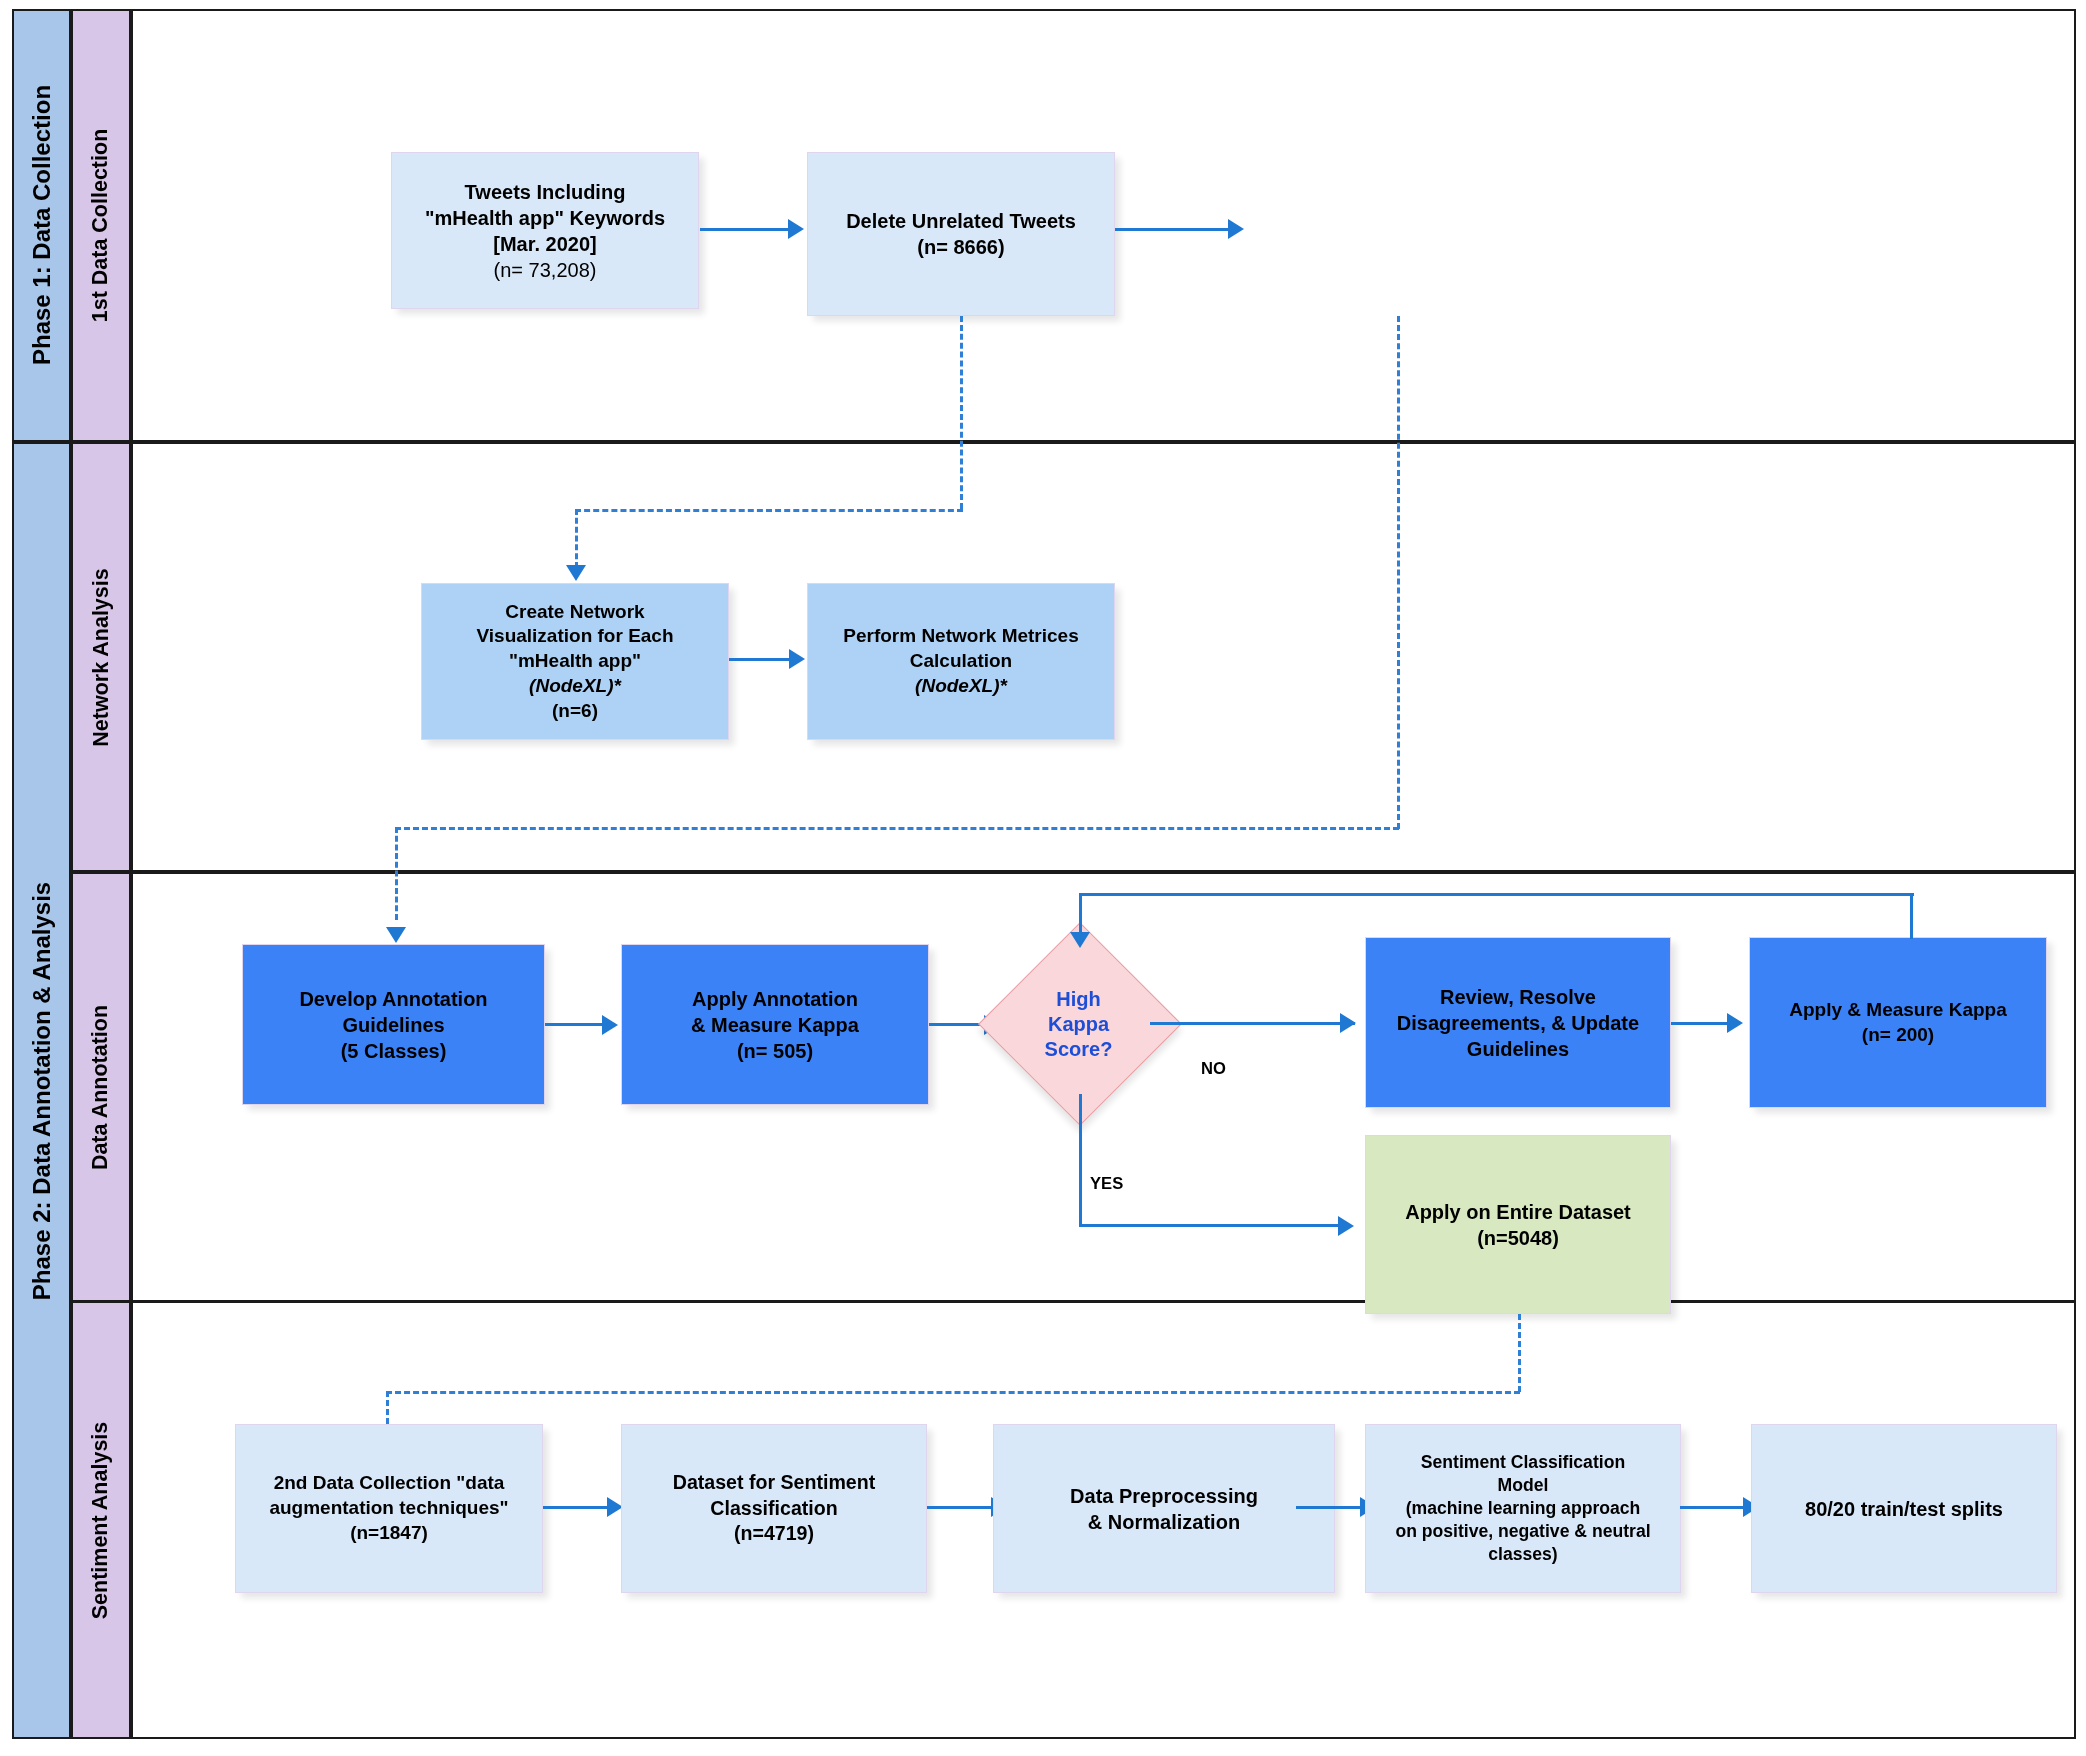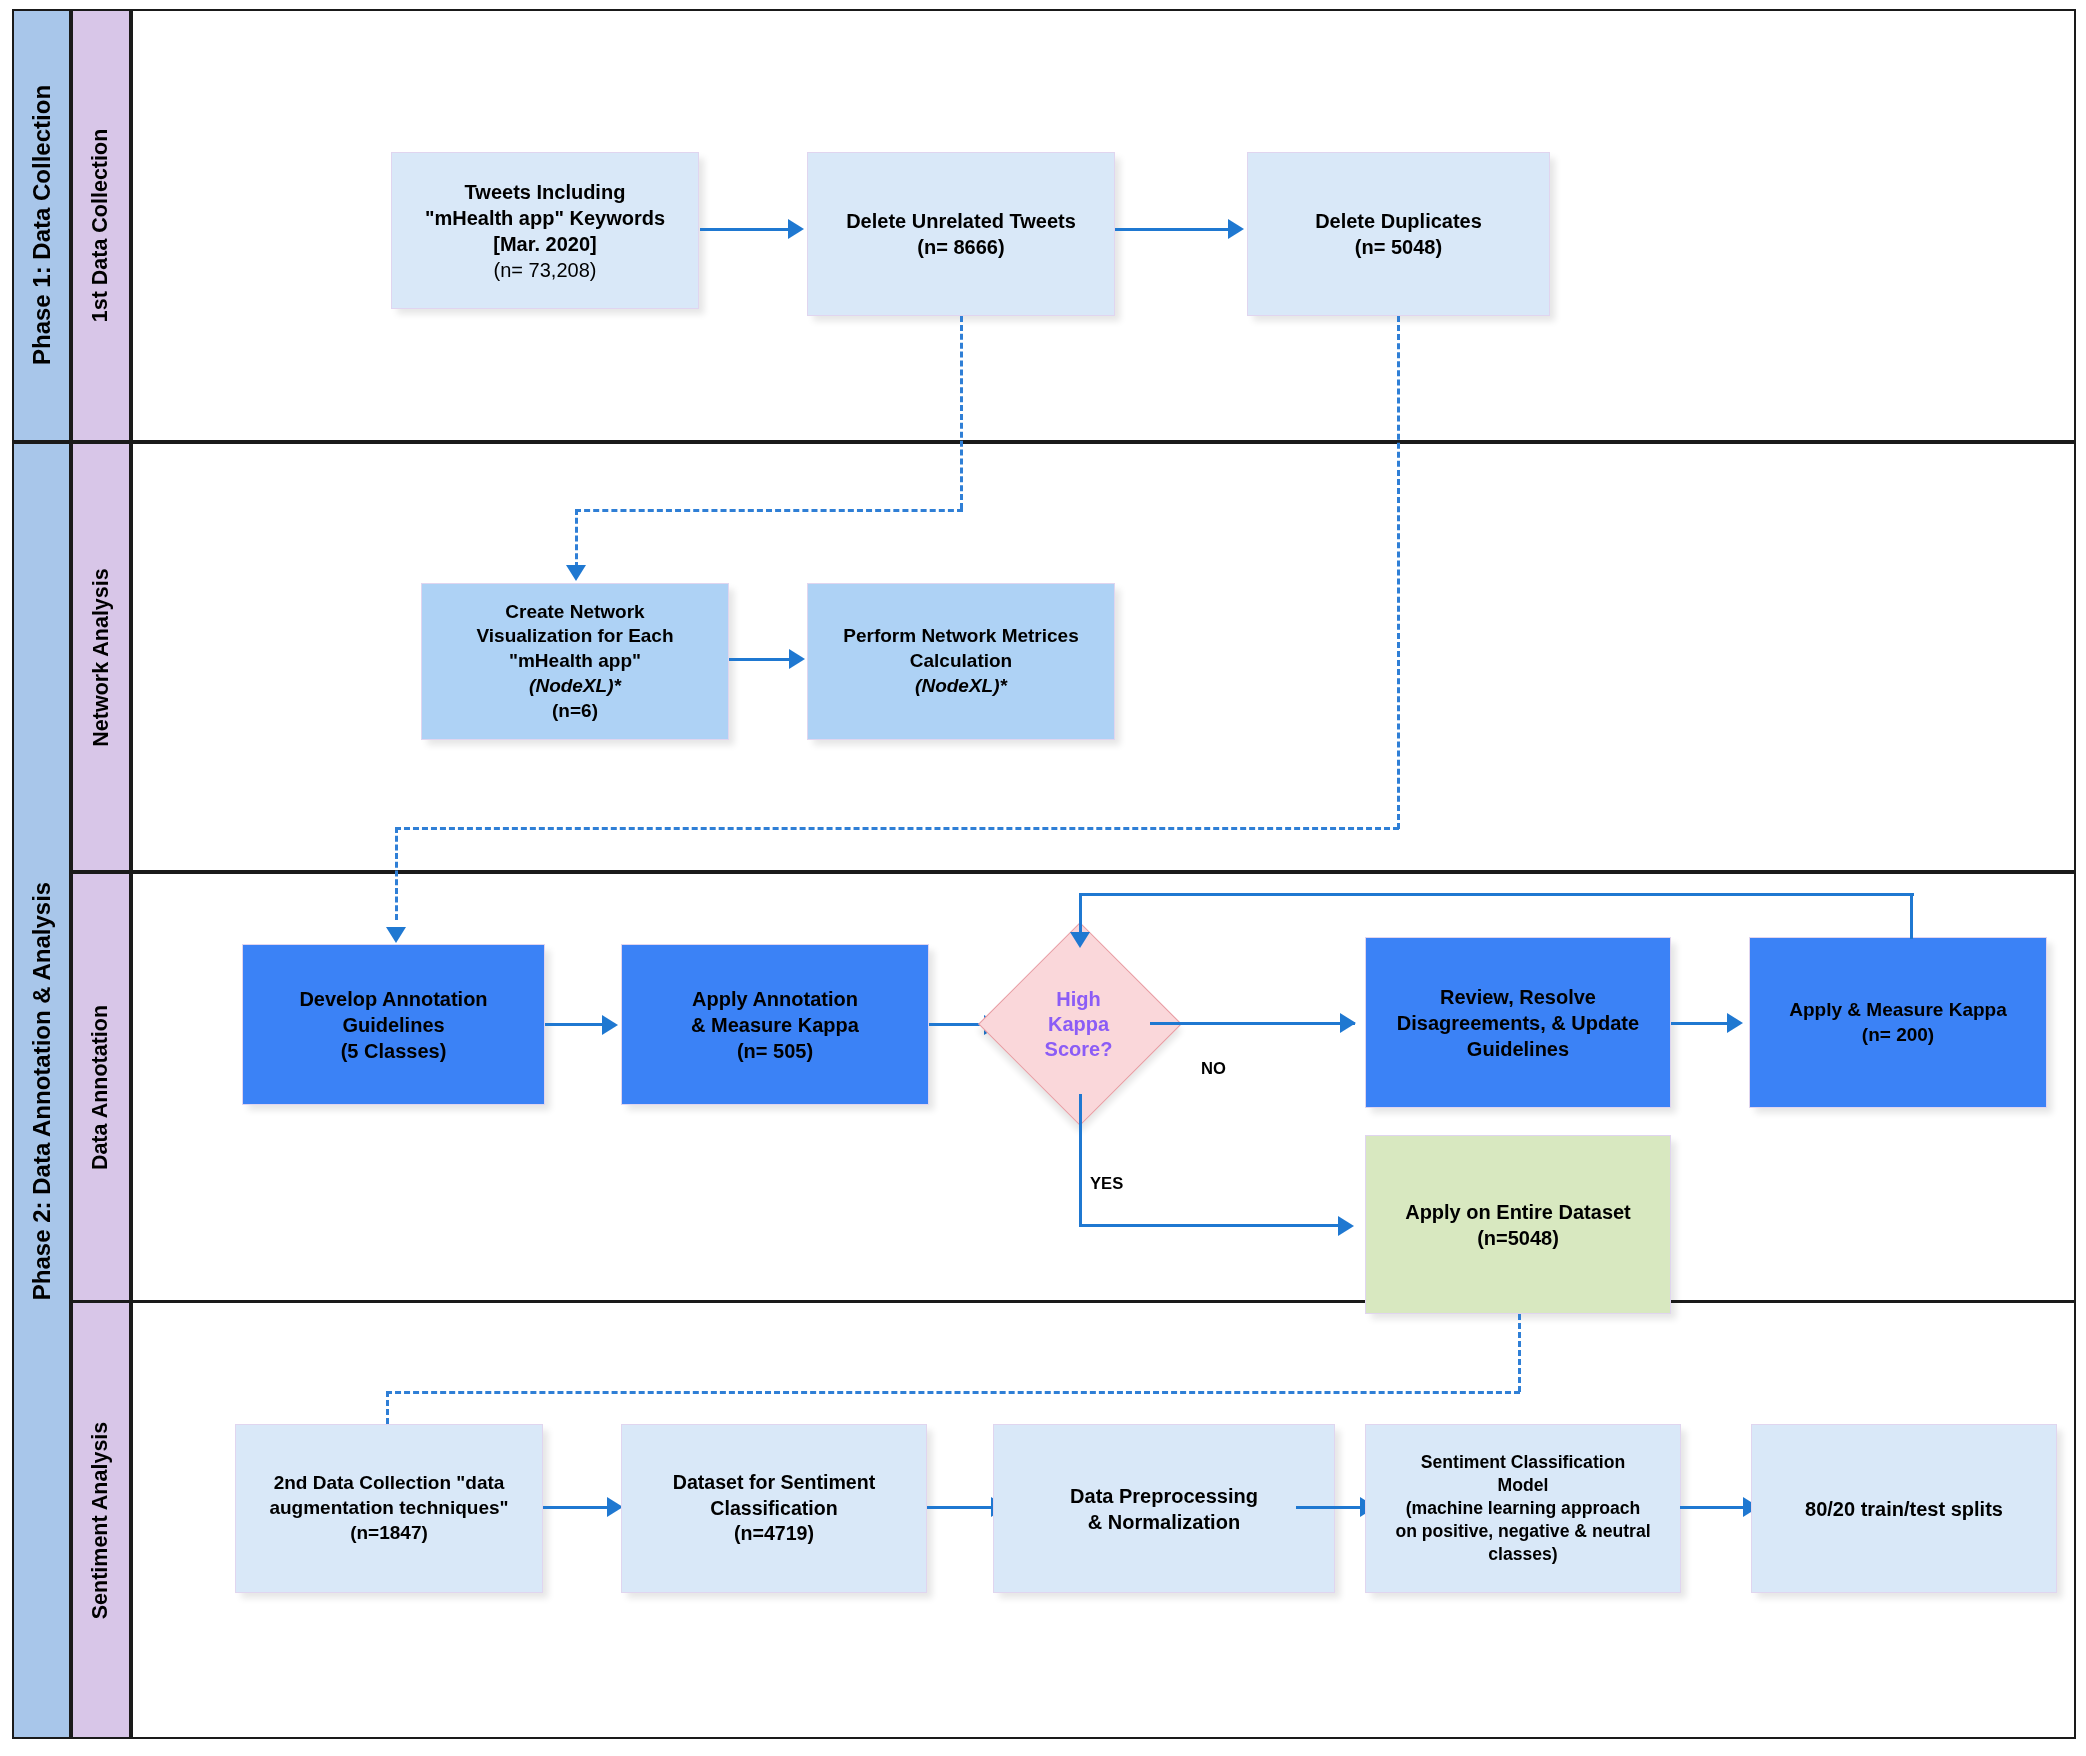"Delete Duplicates" div.node { html: <div> <div> <div>Delete Duplicates</div> <div>(n= 5048)</div> </div> </div> -> none }
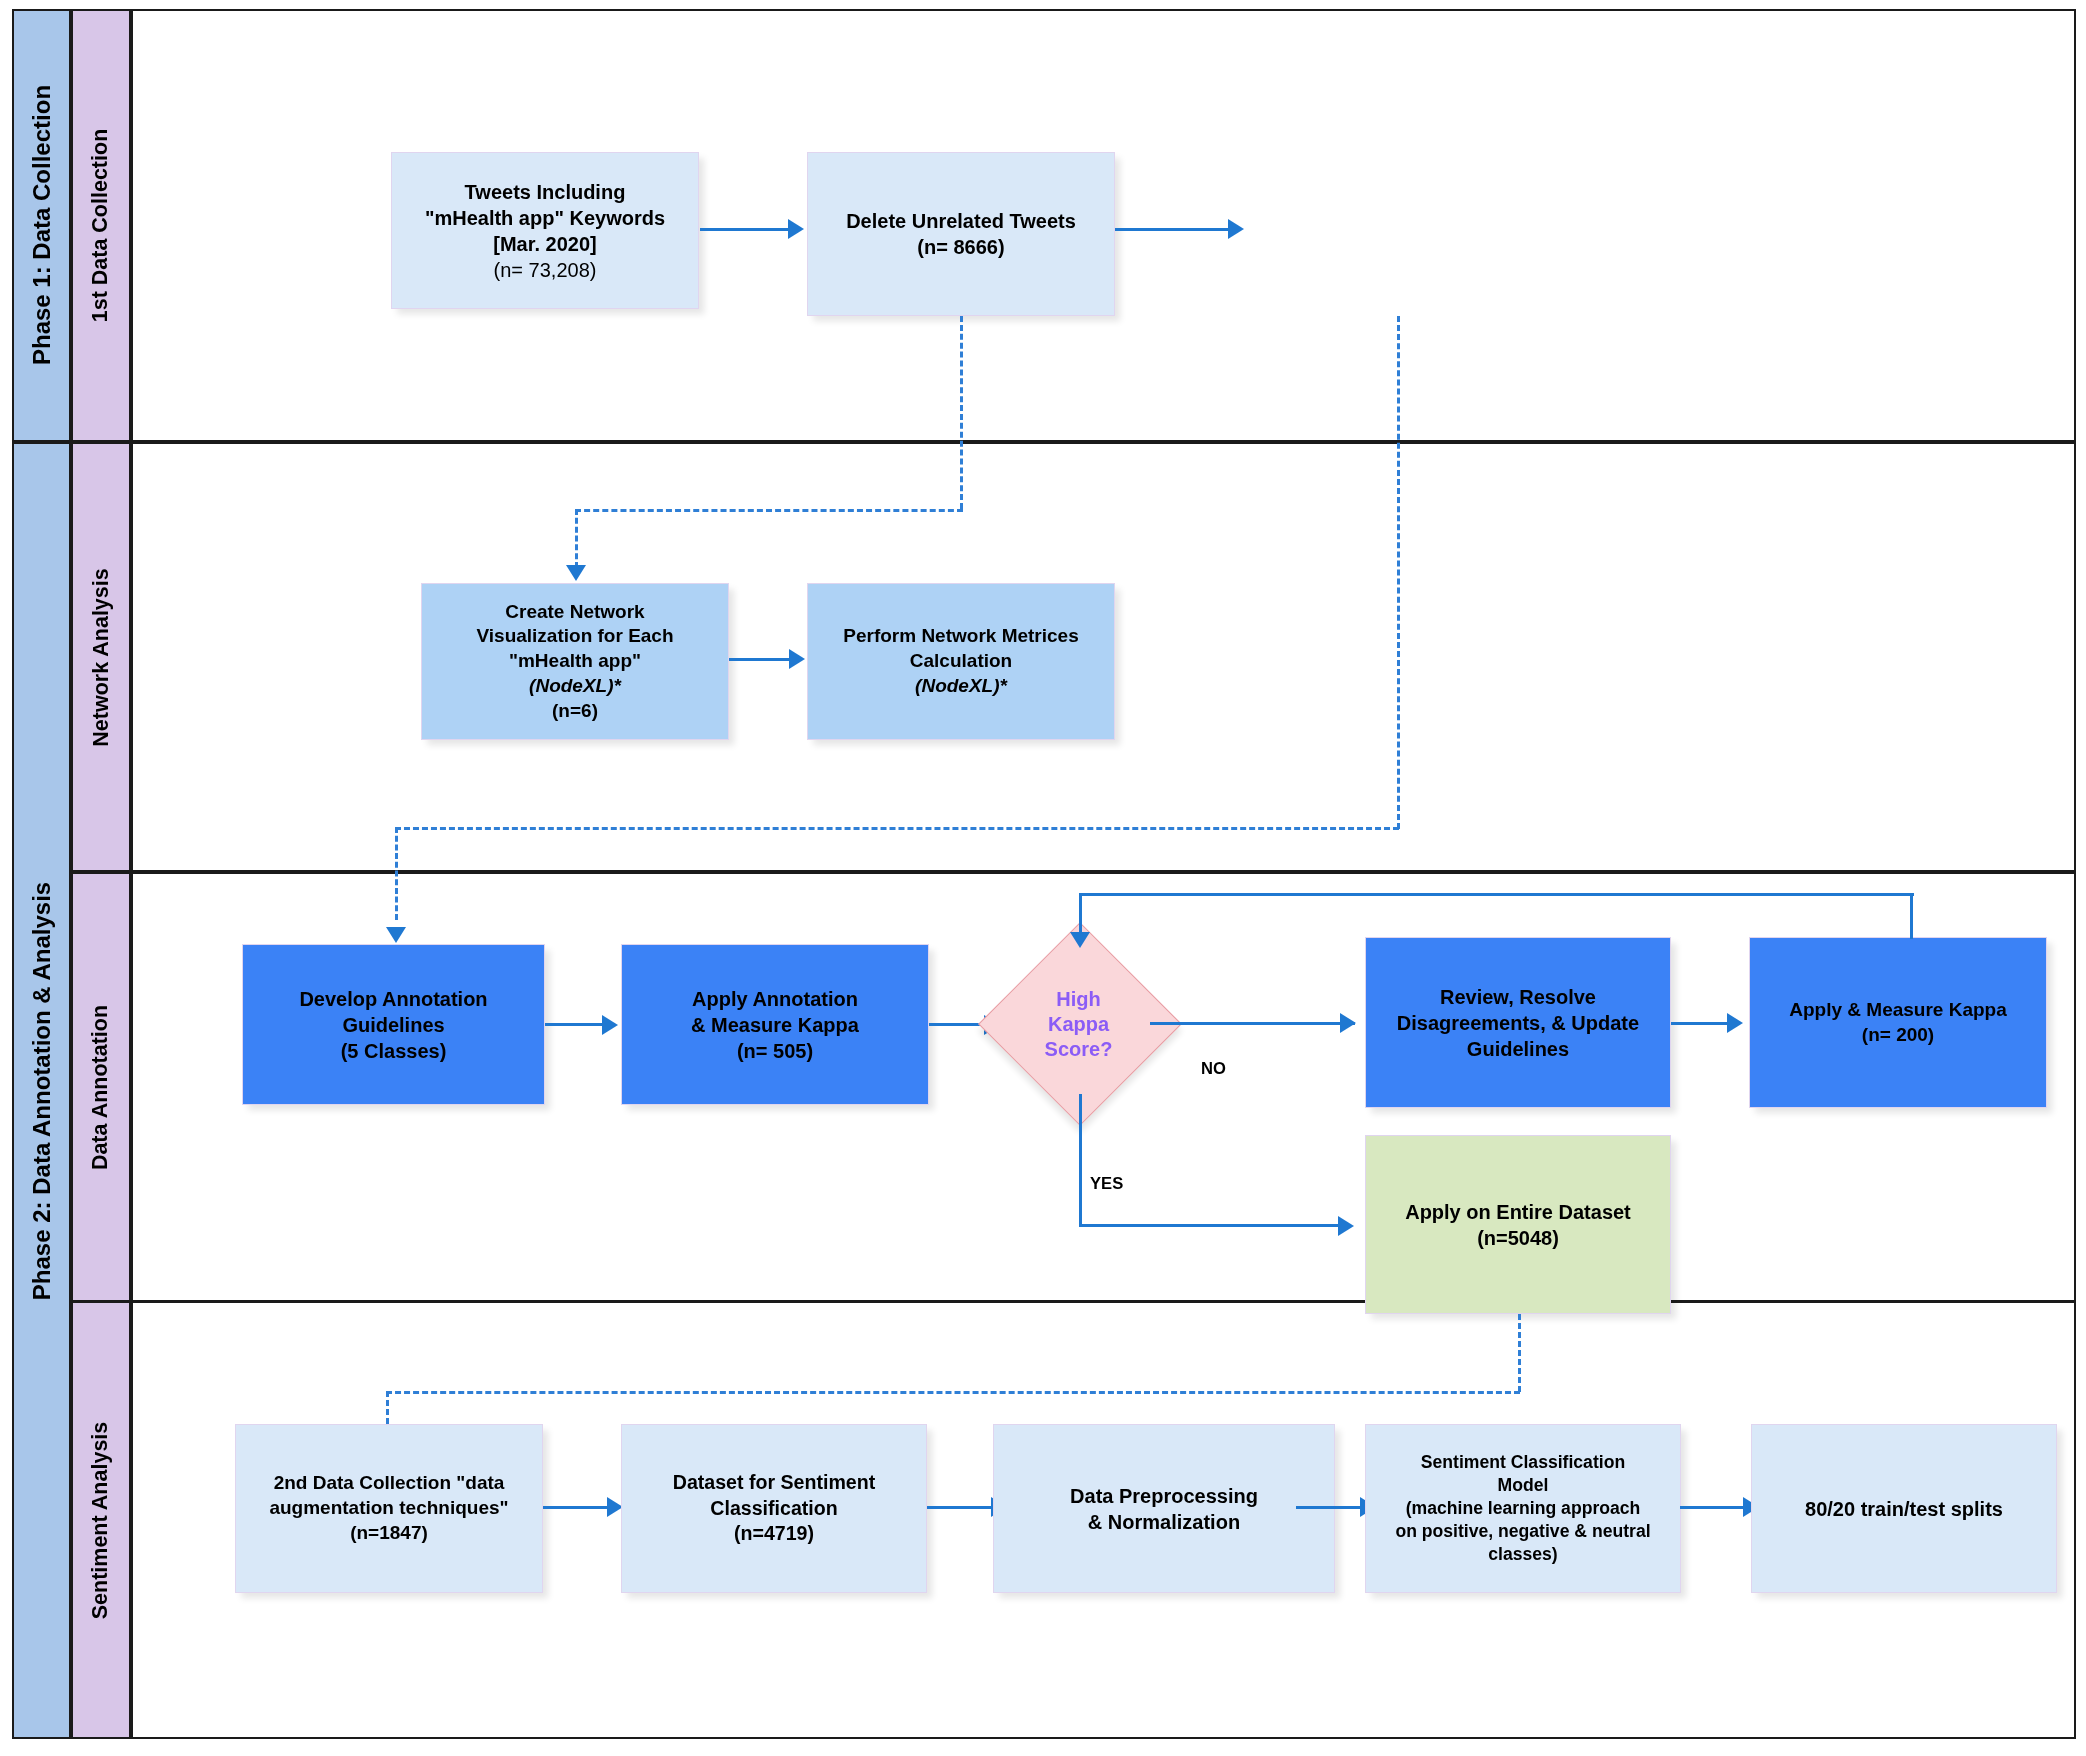"High" .diamond-label { color: #8b5cf6 -> #1d4ed8 }
